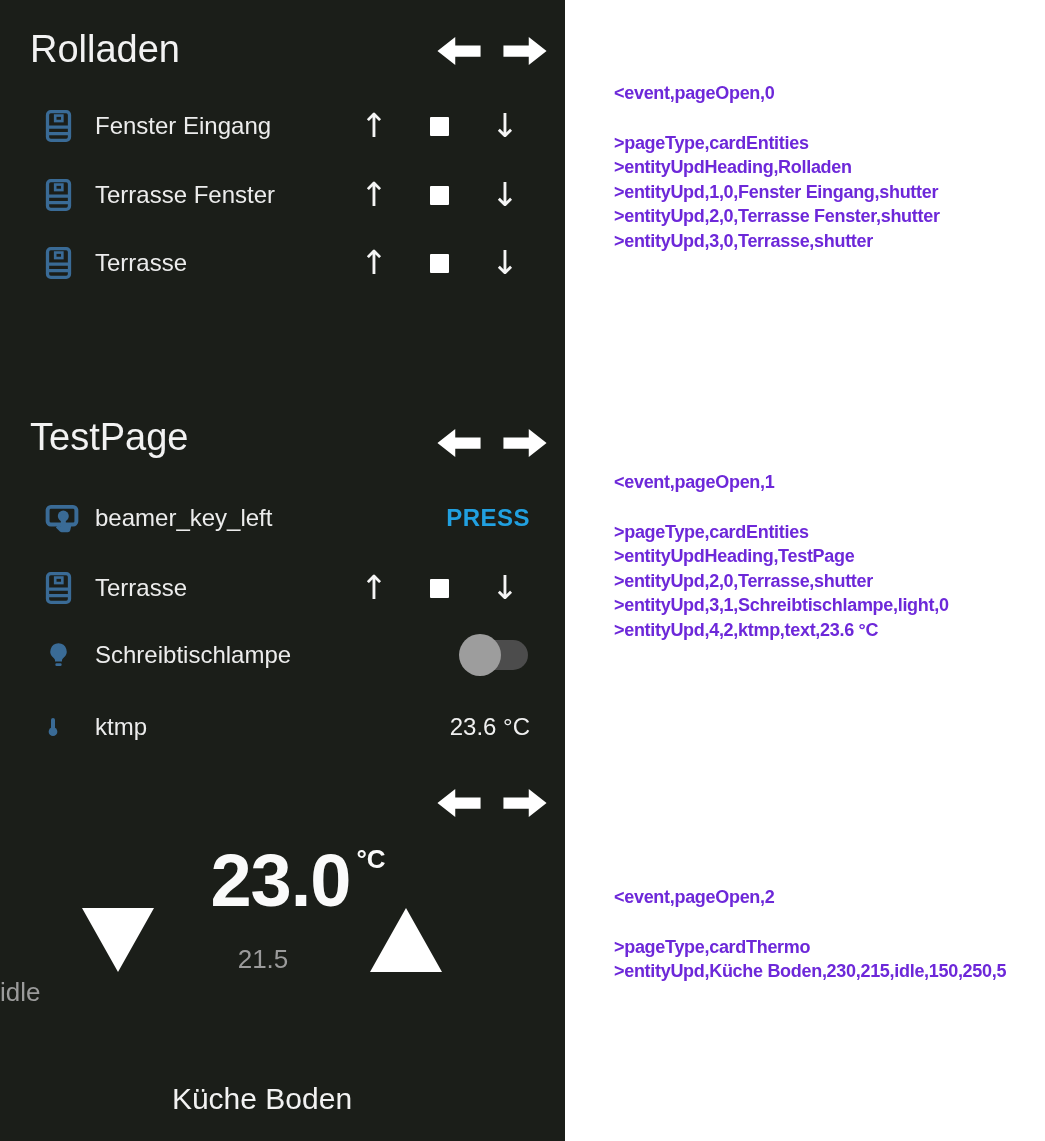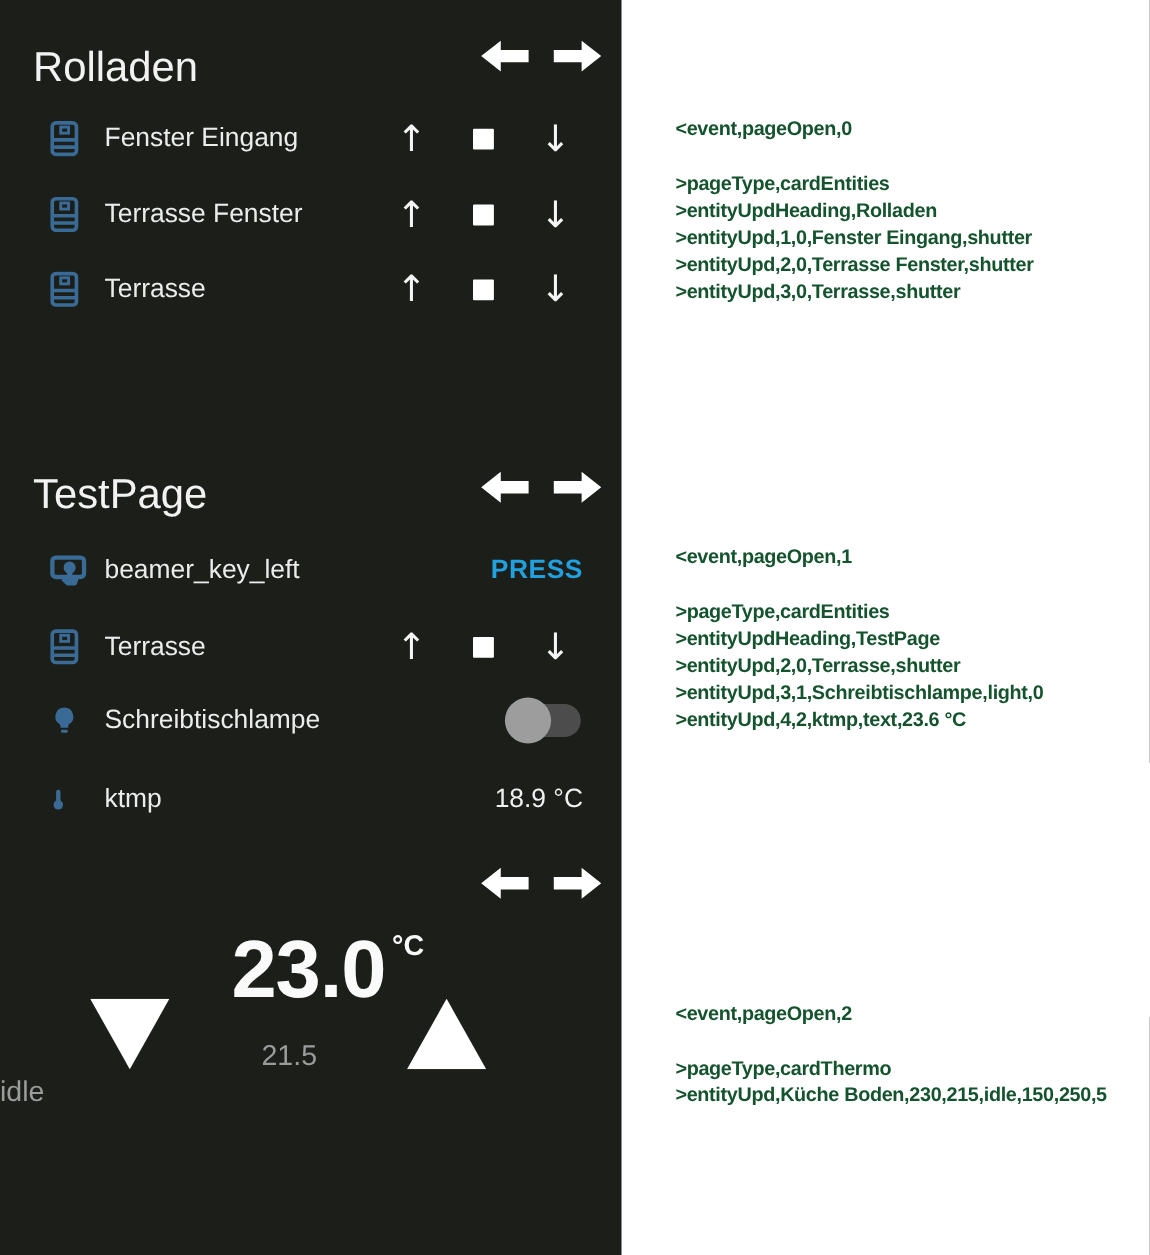"Rolladen" .heading { margin-top: 13px -> none }
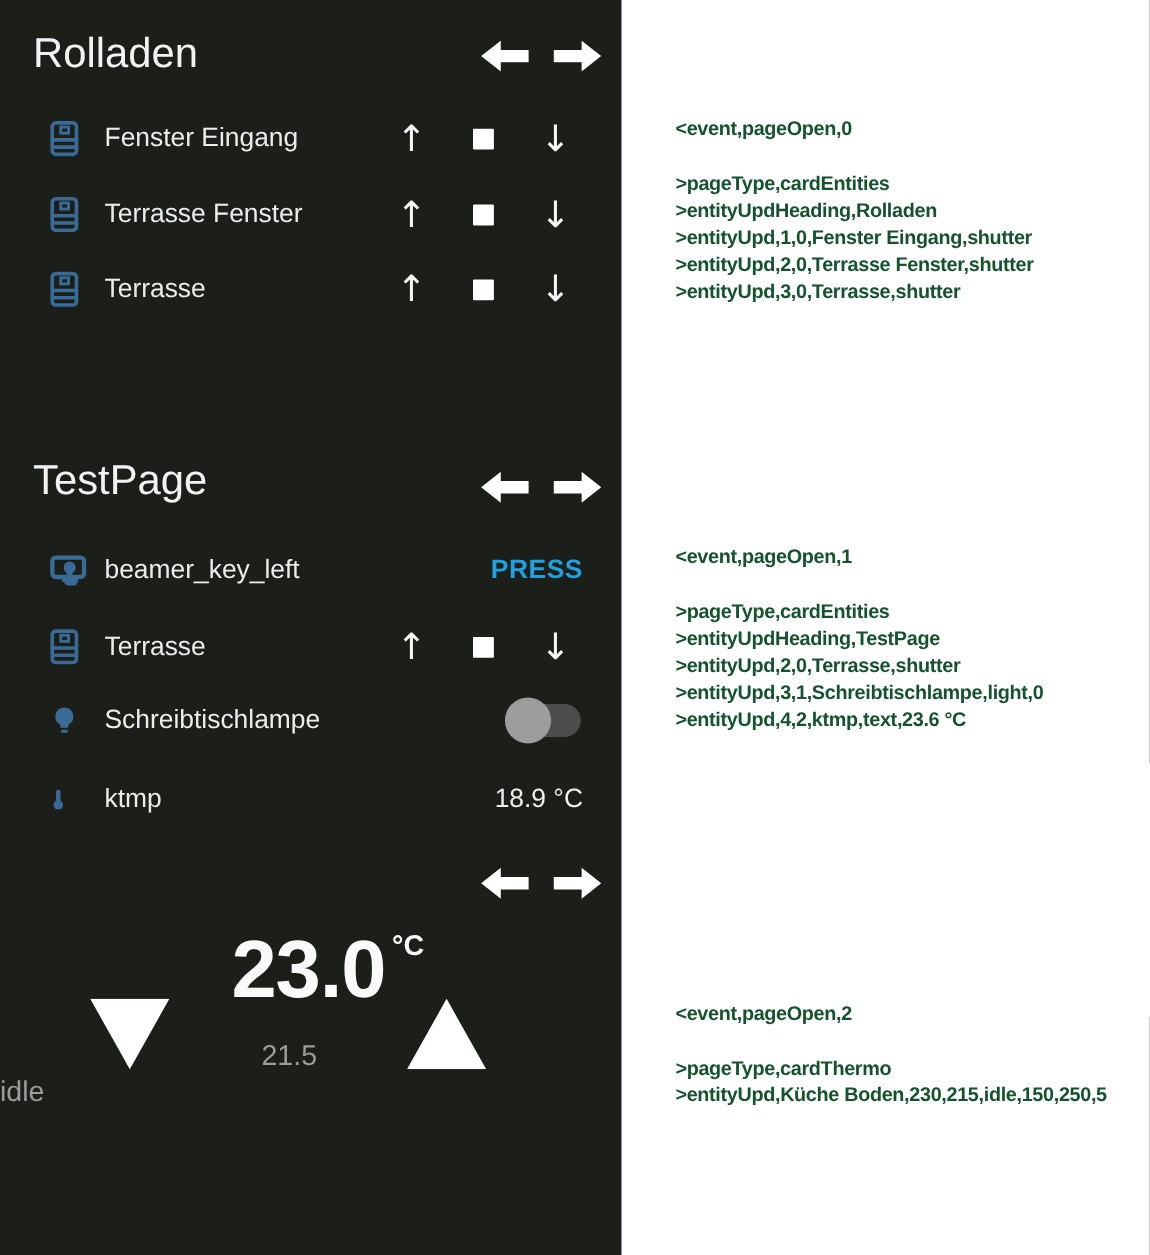"<event,pageOpen,0" .log { color: #14532d -> #6d28d9; margin-top: 24px -> none }
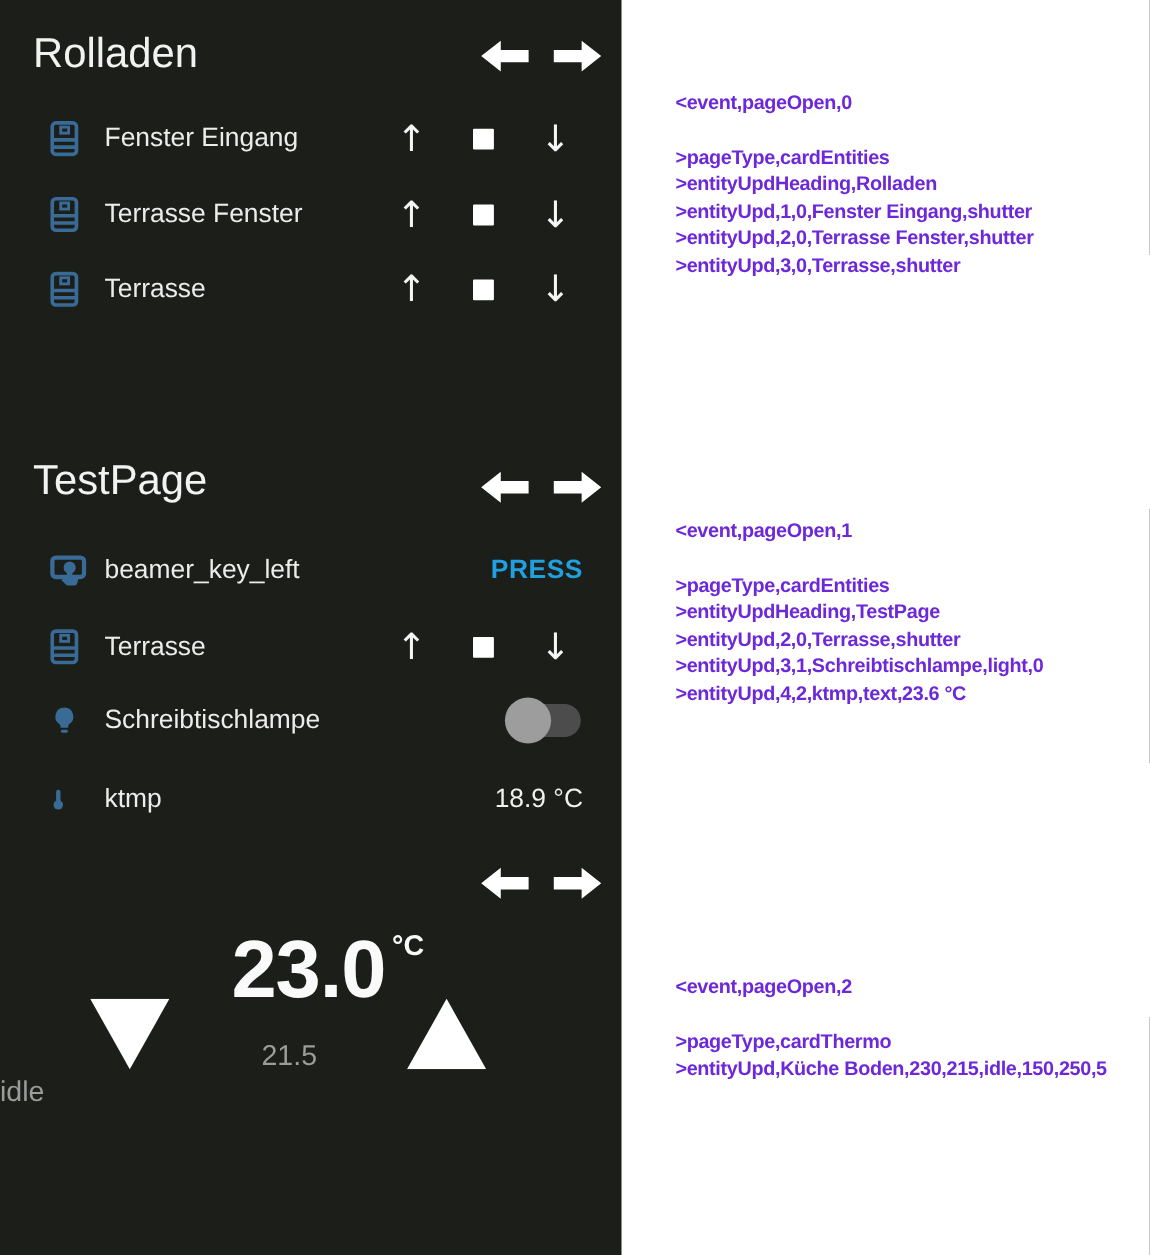"18.9 °C" span.rvalue { text: 18.9 -> 23.6 }
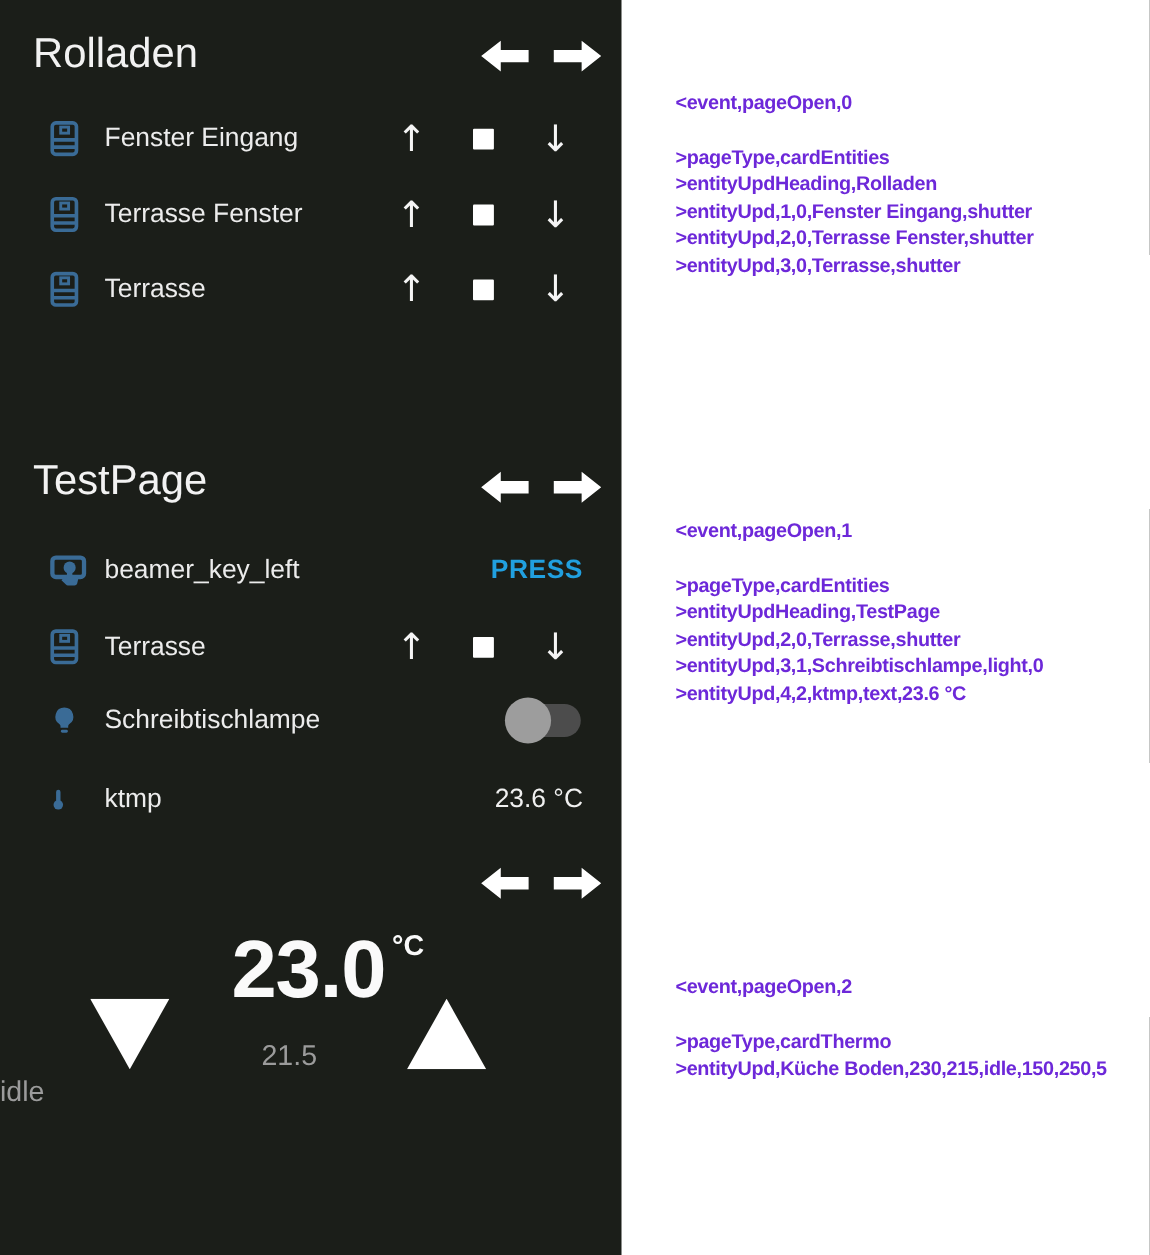"Küche Boden" div.thermo-title { html: none -> <div>Küche Boden</div> }
